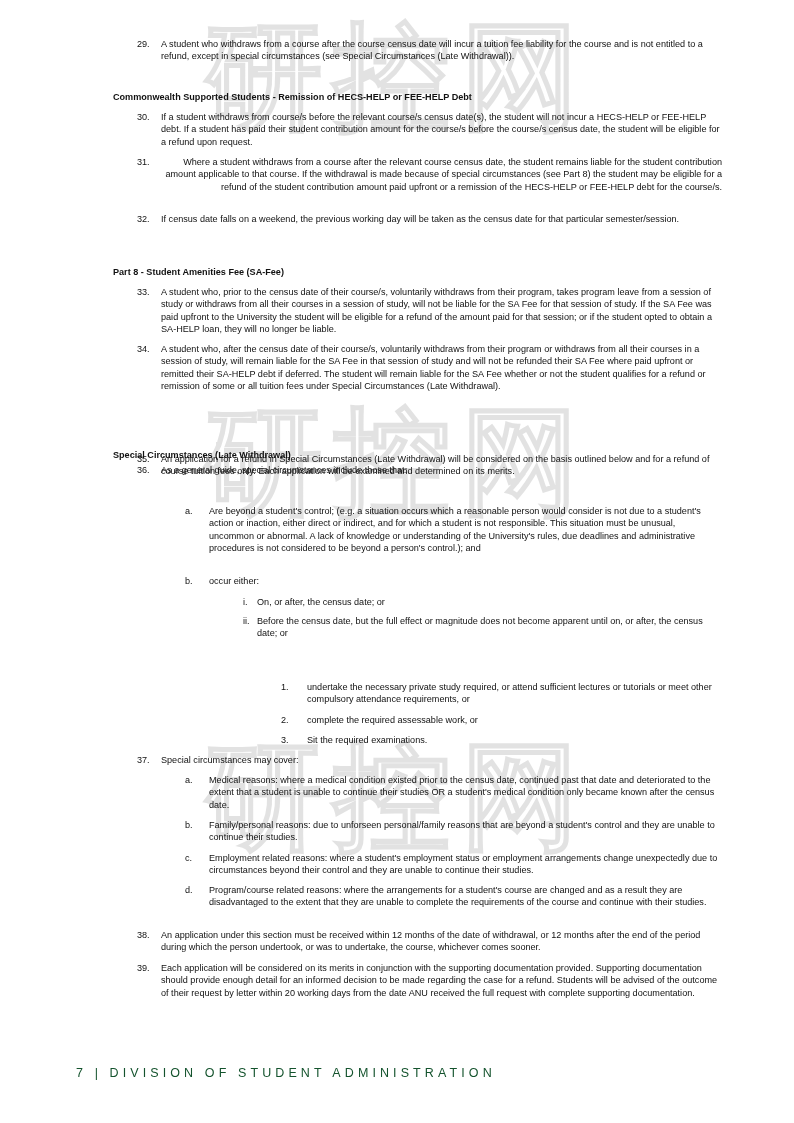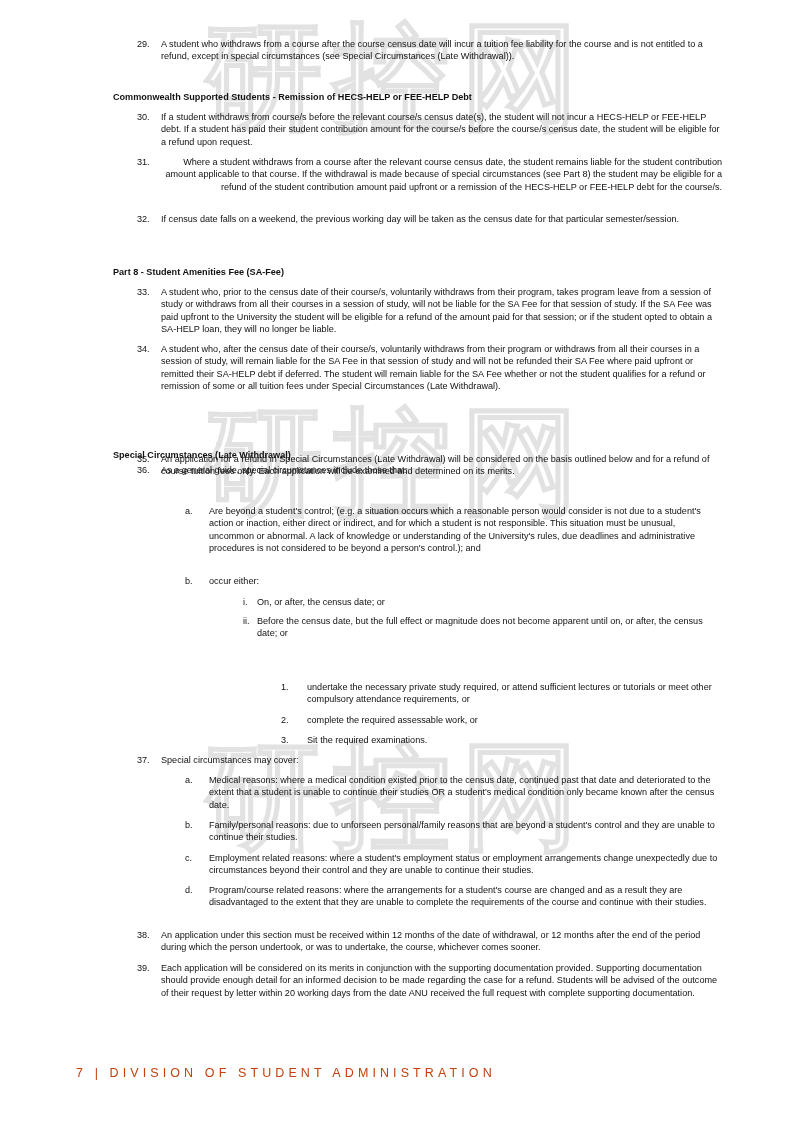"7 | DIVISION OF STUDENT" .footer { color: #c2410c -> #14532d }
